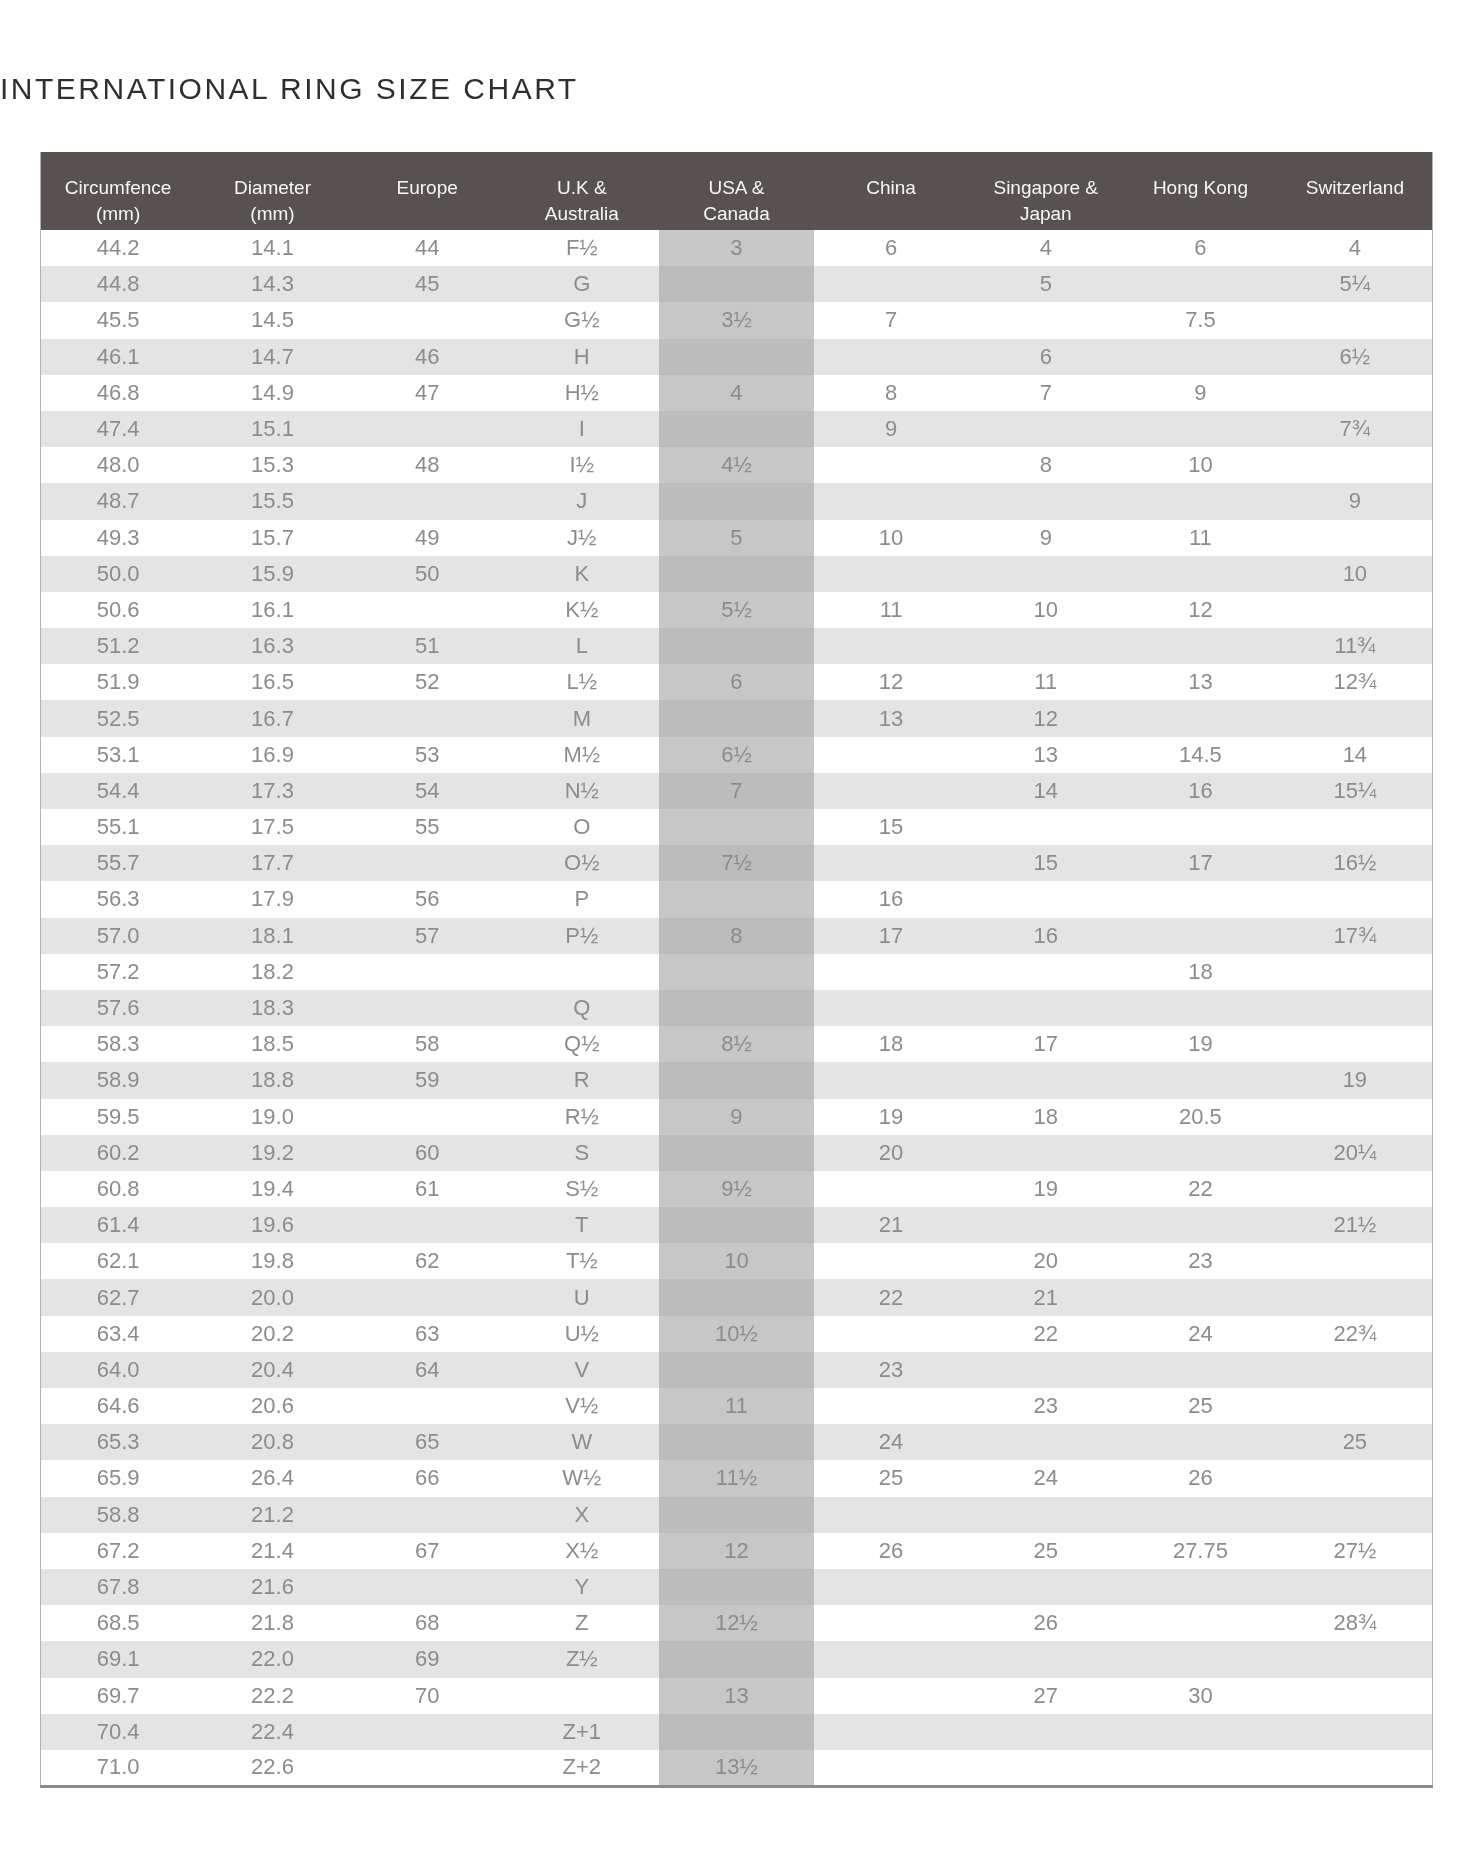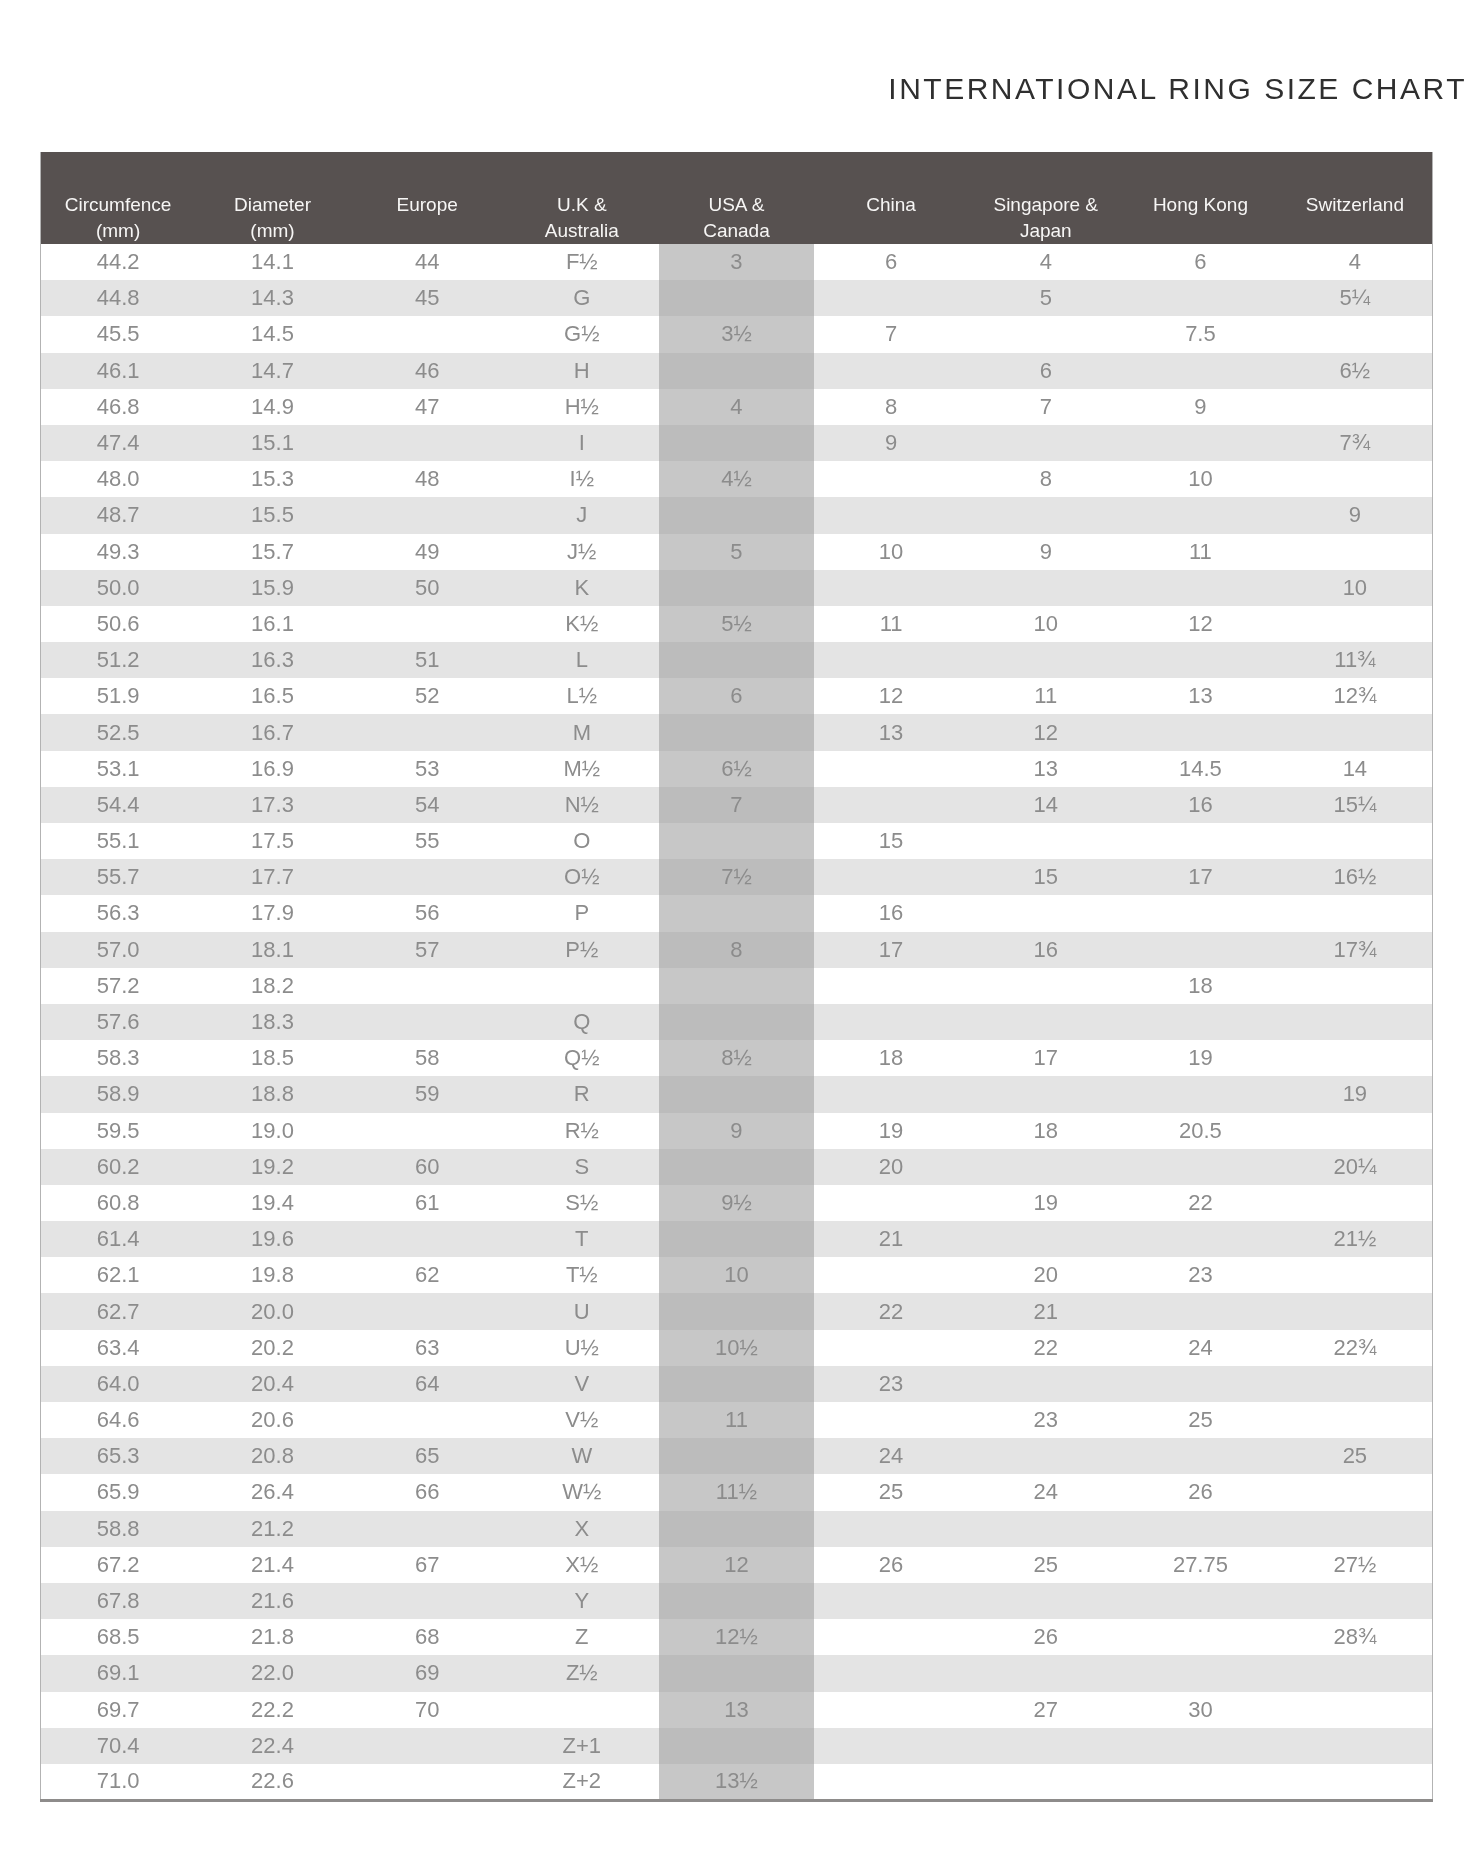"INTERNATIONAL RING SIZE CHART" .title { text-align: right -> left }
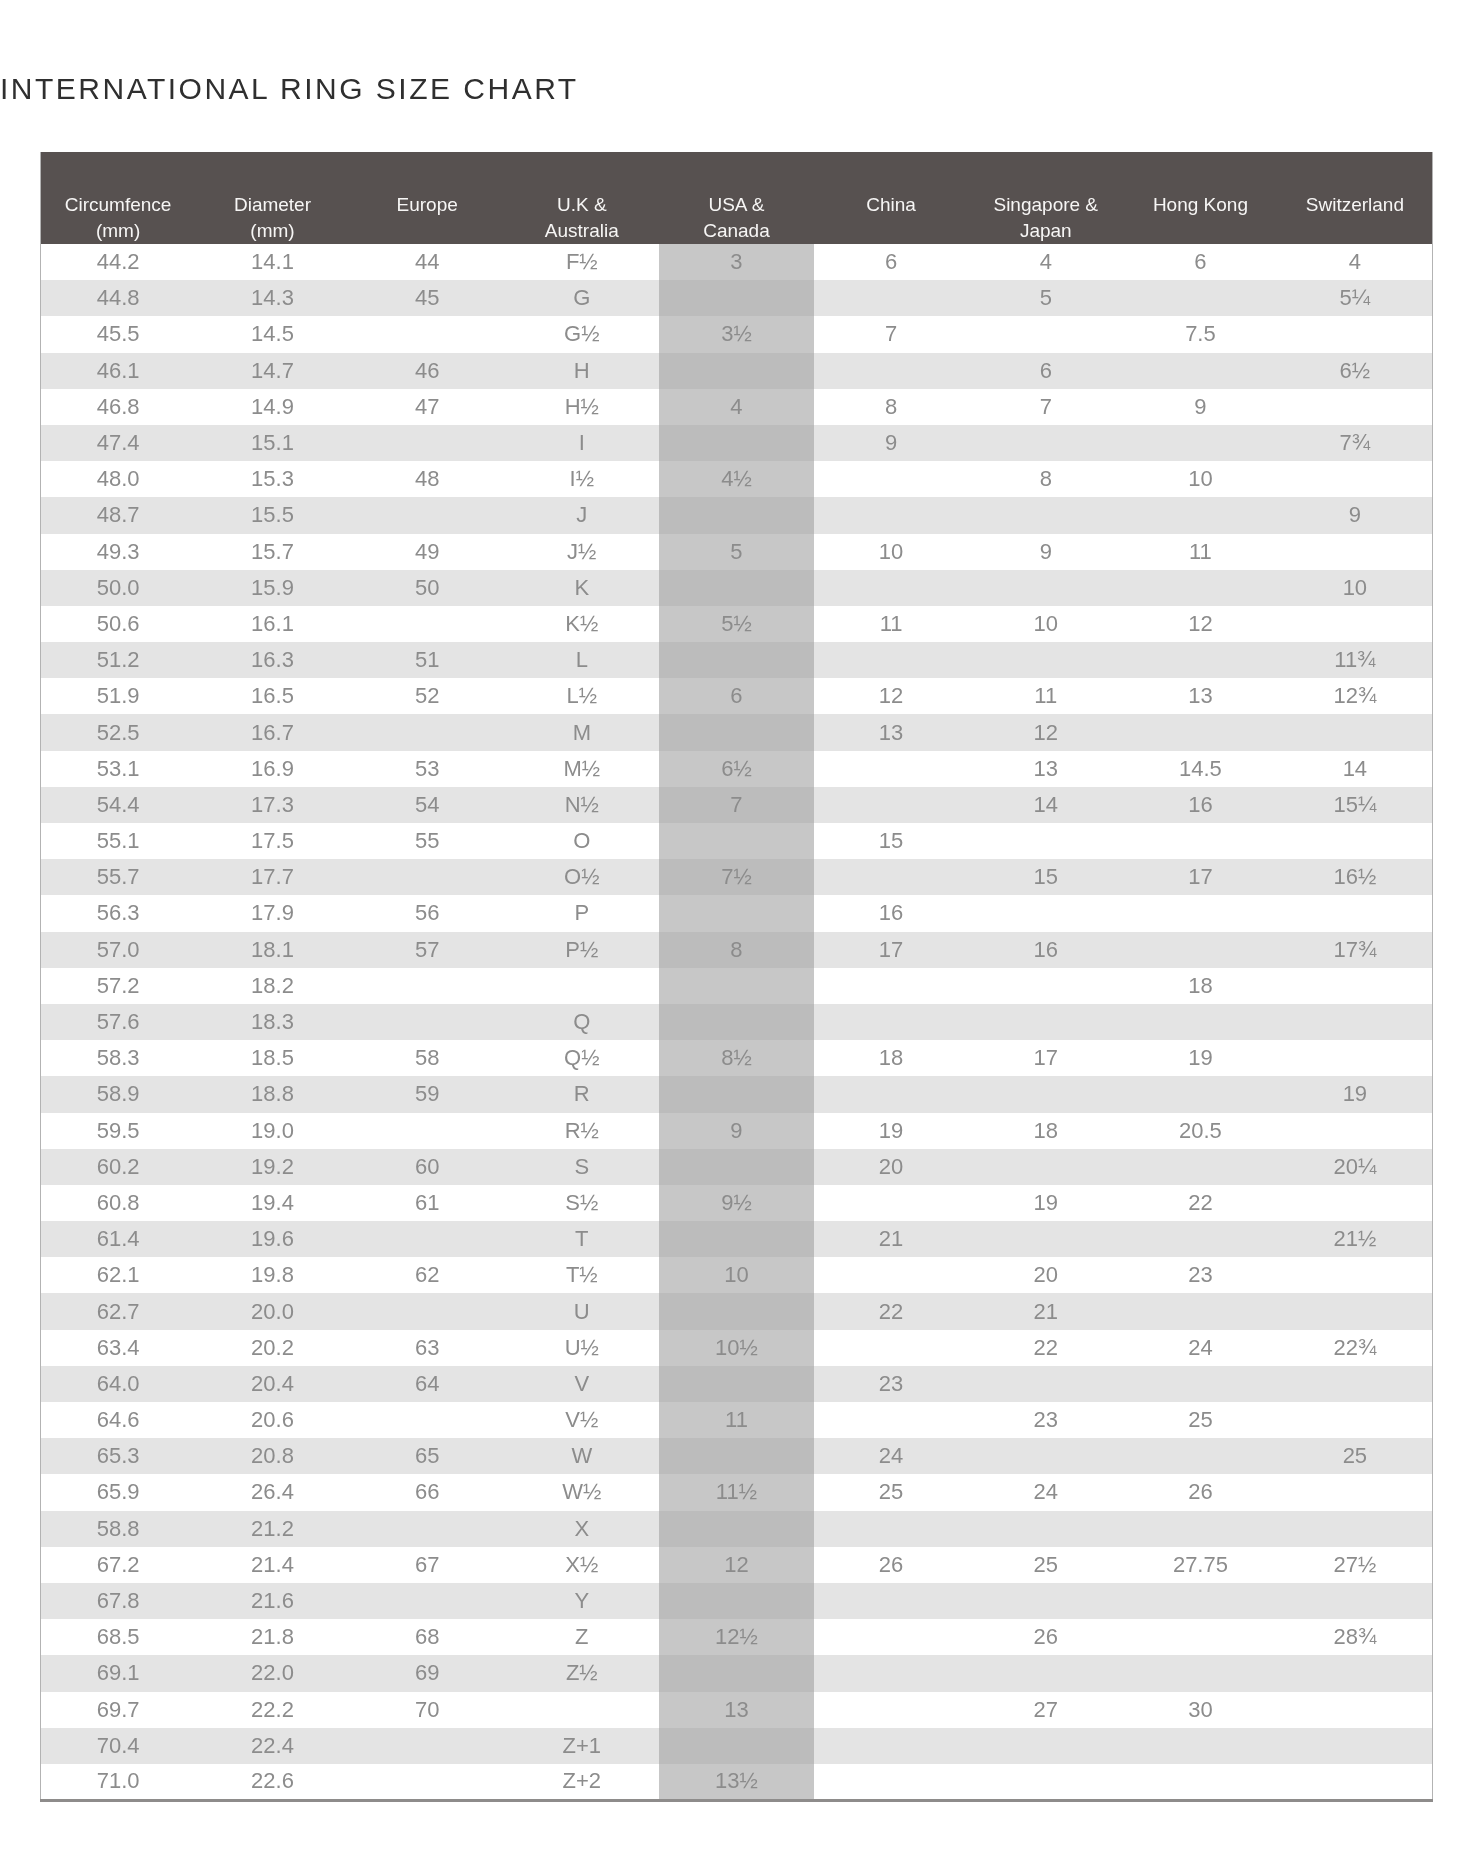"Circumfence" thead th { padding: 40px 4px 0 4px -> 23px 4px 0 4px }
